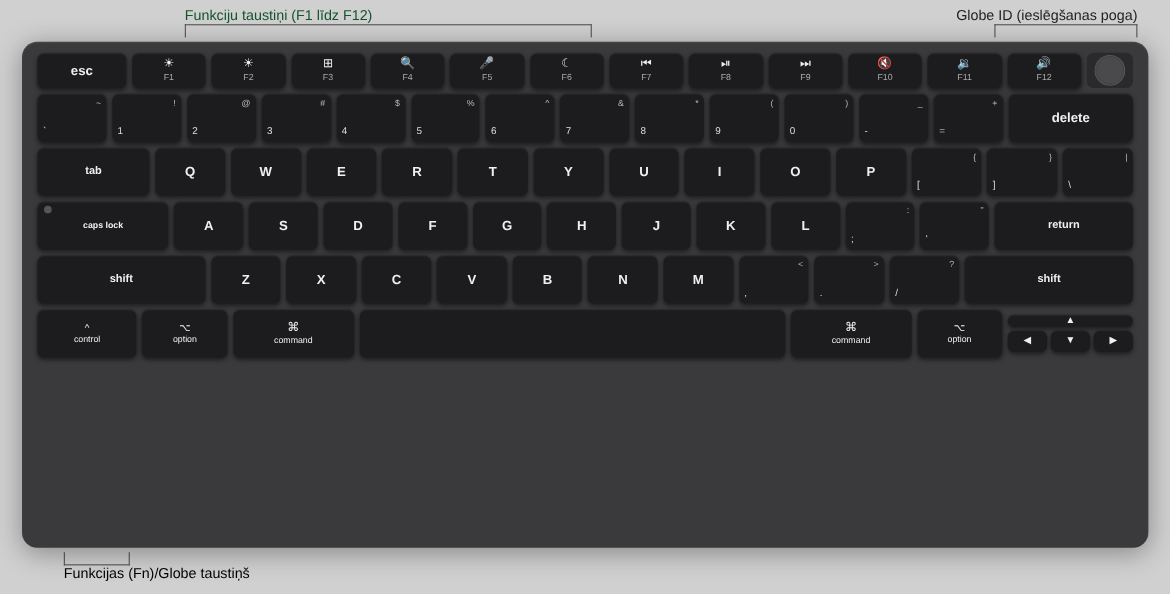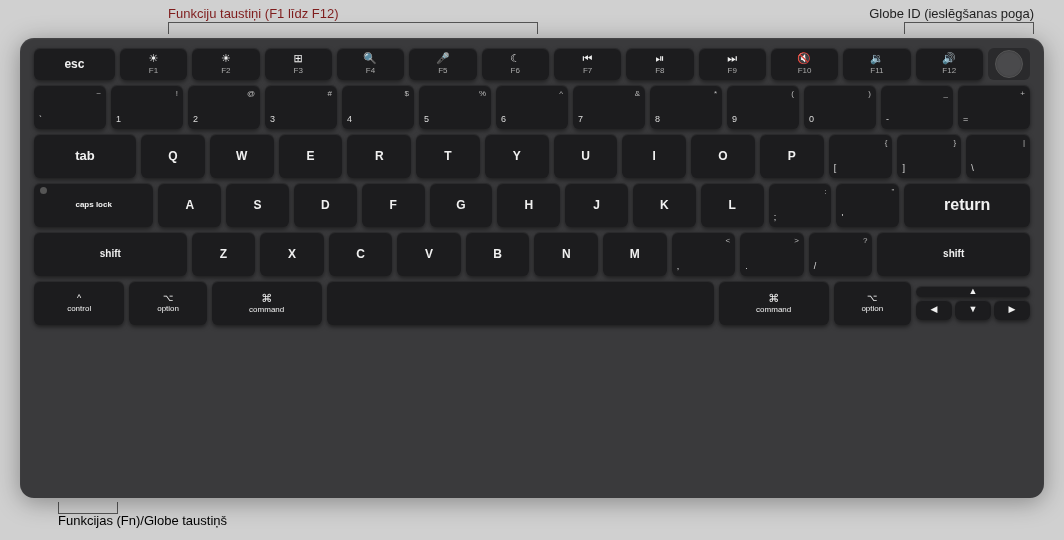"Funkciju taustiņi (F1 līdz F12)" .annotation-top-left { color: #7f1d1d -> #14532d }
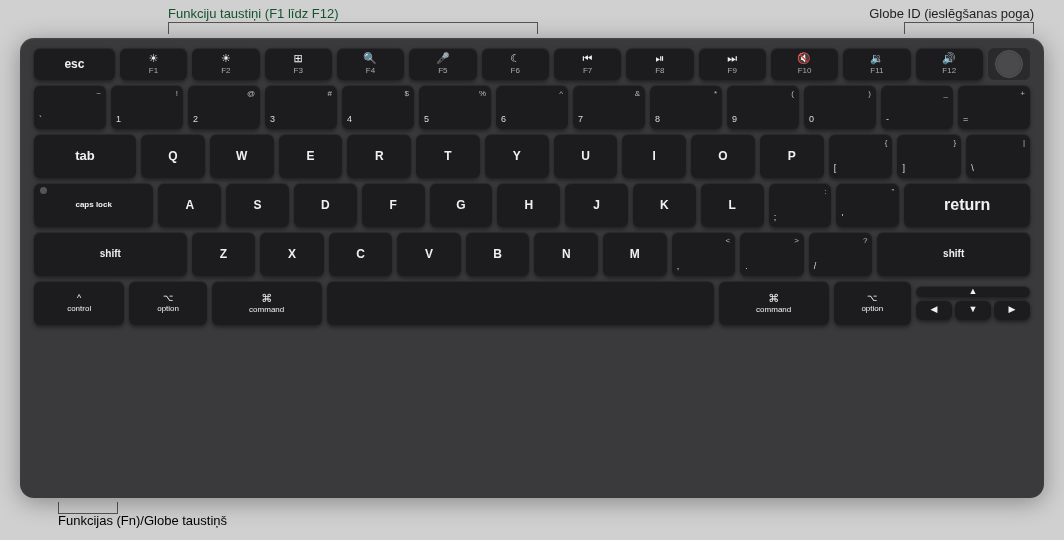"delete" div.key { html: none -> <div> <span>delete</span> </div> }
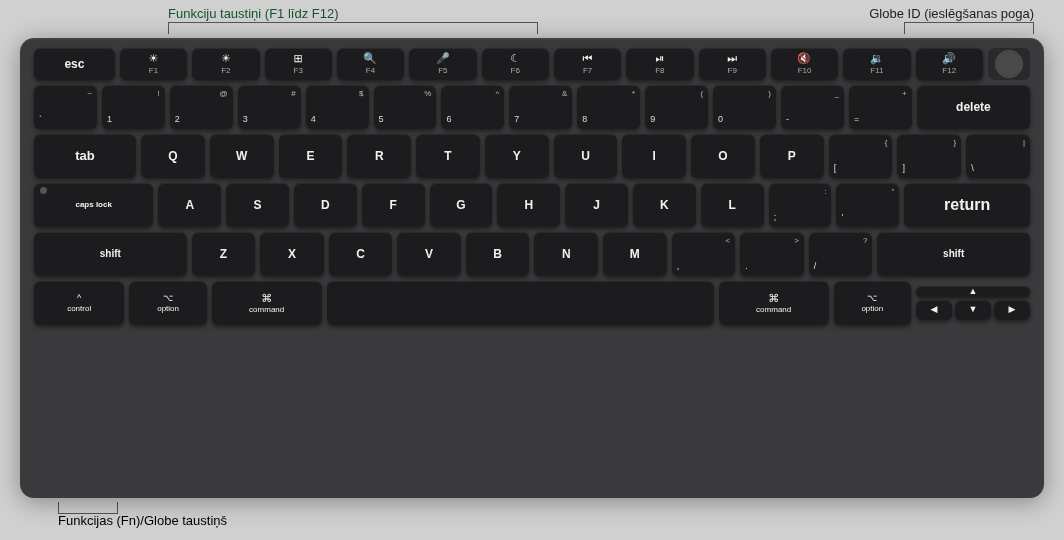"tab" span.key-main { font-size: 13px -> 10px }
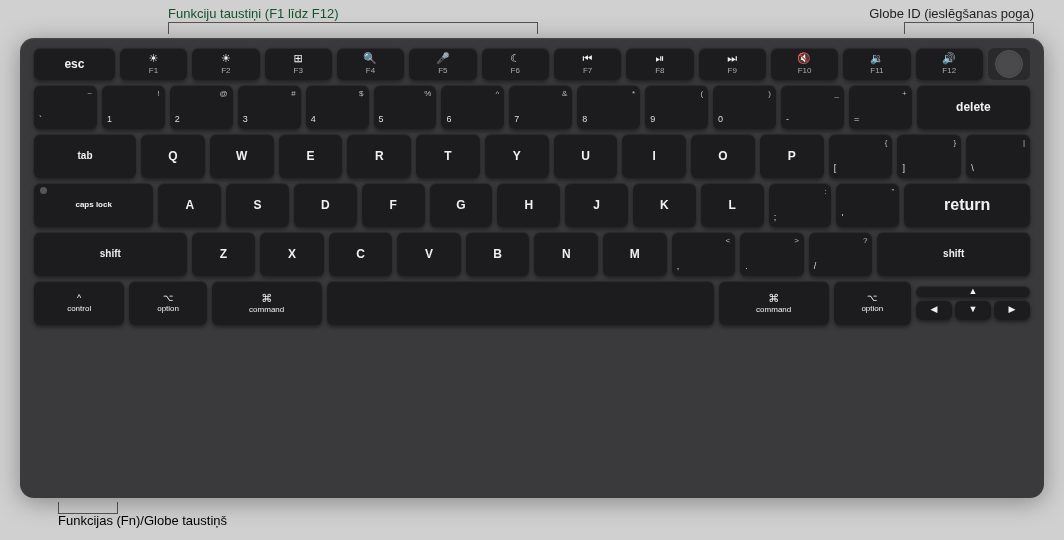"return" span.key-main { font-size: 16px -> 10px }
